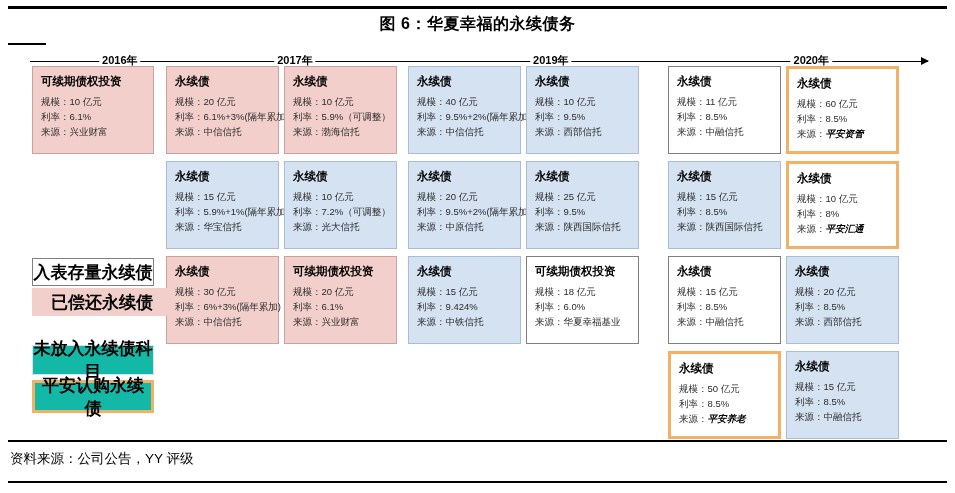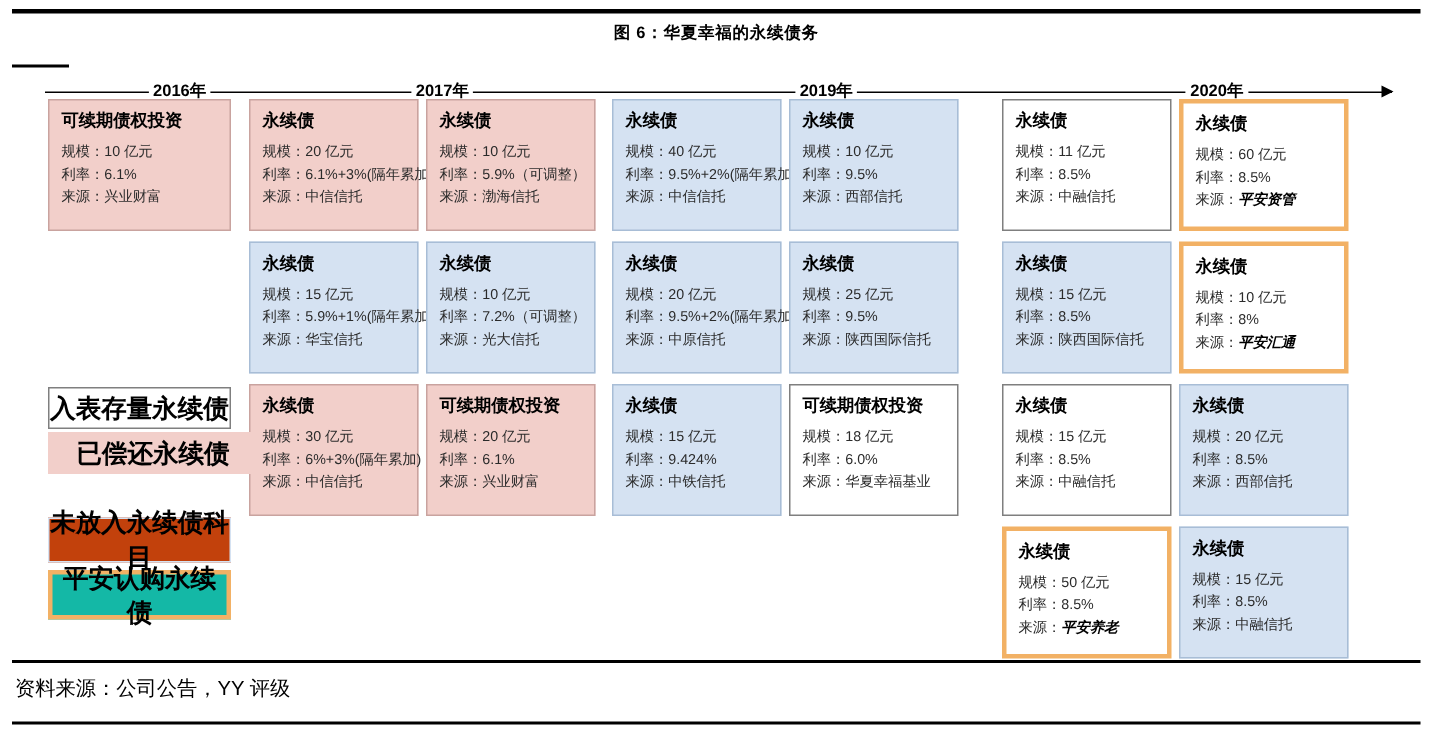"图 6：华夏幸福的永续债务" .title { font-size: 11px -> 16px }
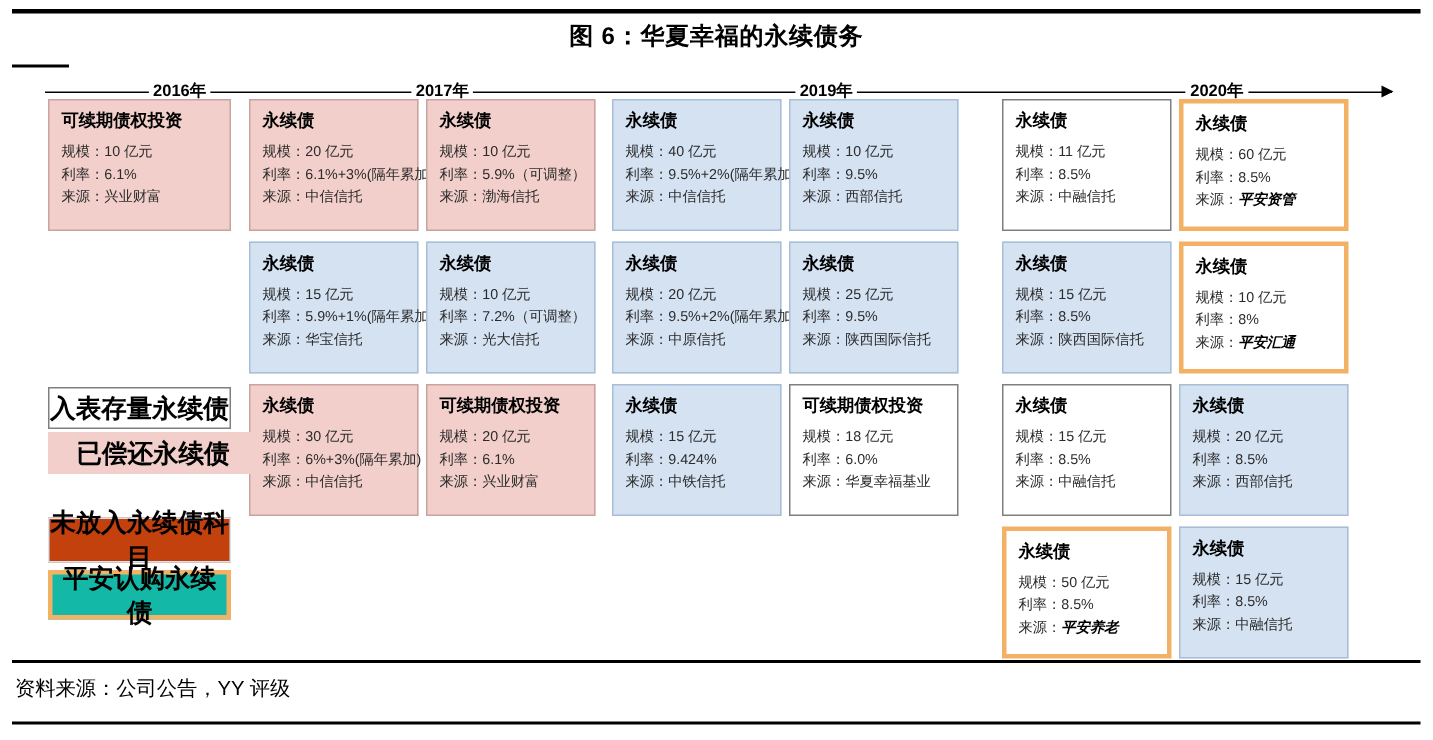"未放入永续债科目" .legend-box.blue { background: #c2410c -> #14b8a6 }
